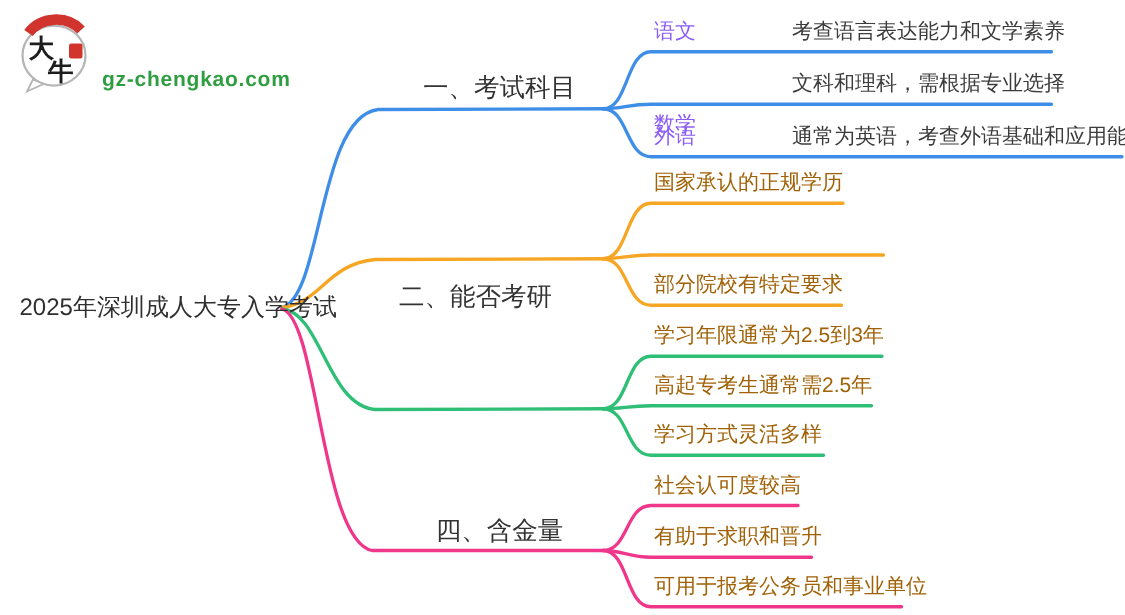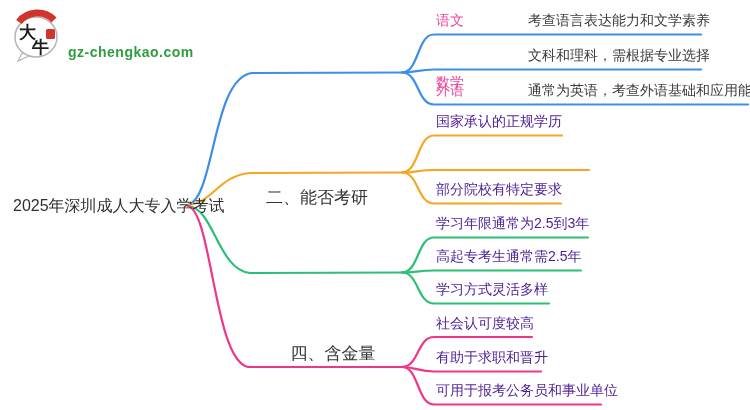"语文" .kw { color: #ec4899 -> #8b5cf6 }
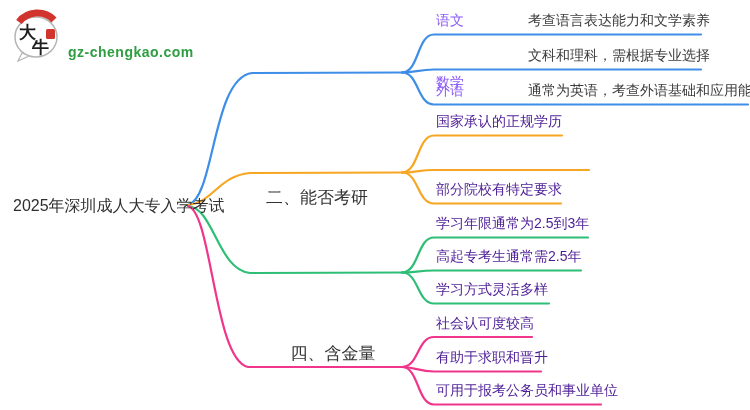"一、考试科目" div.txt { html: none -> <div>一、考试科目</div> }
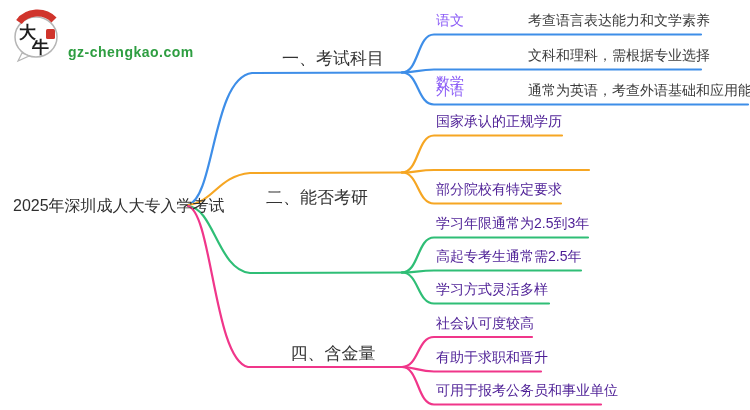"国家承认的正规学历" .leaf { color: #4c1d95 -> #a16207 }
